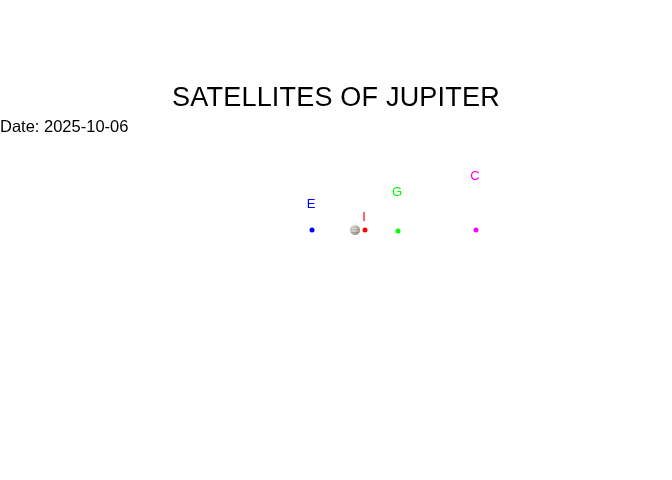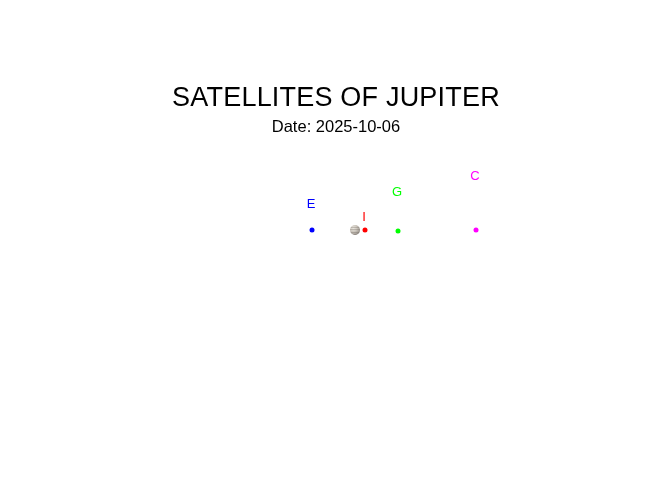"Date: 2025-10-06" .subtitle { text-align: center -> left }
